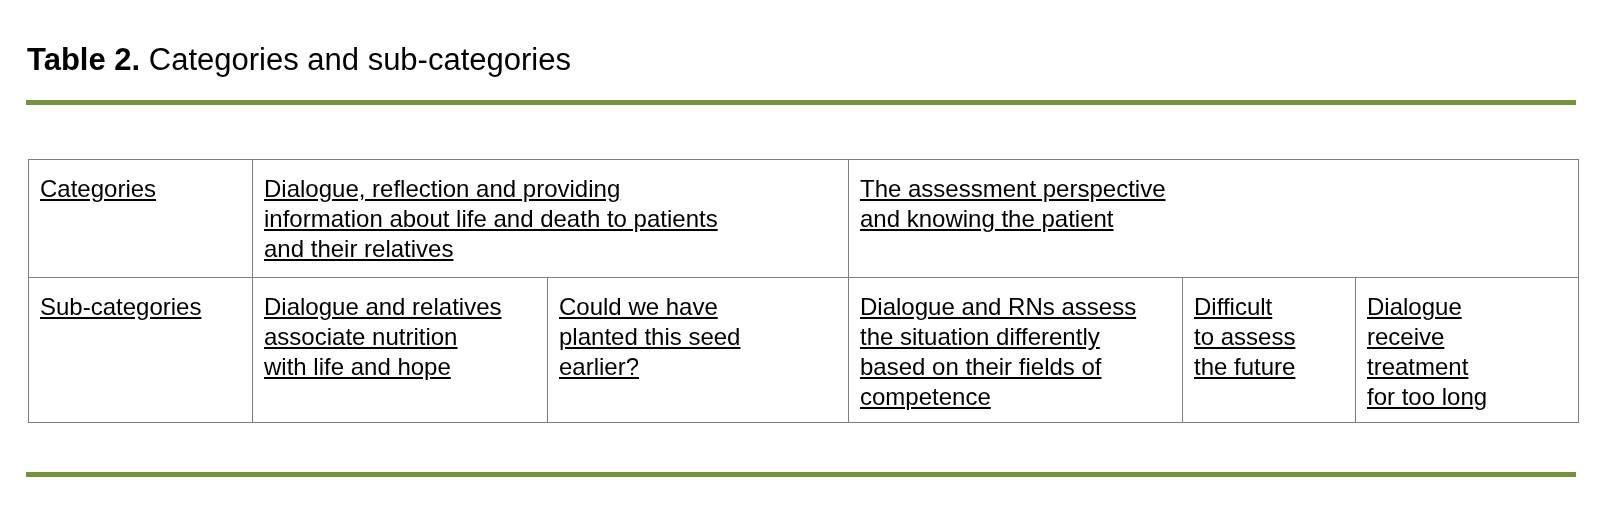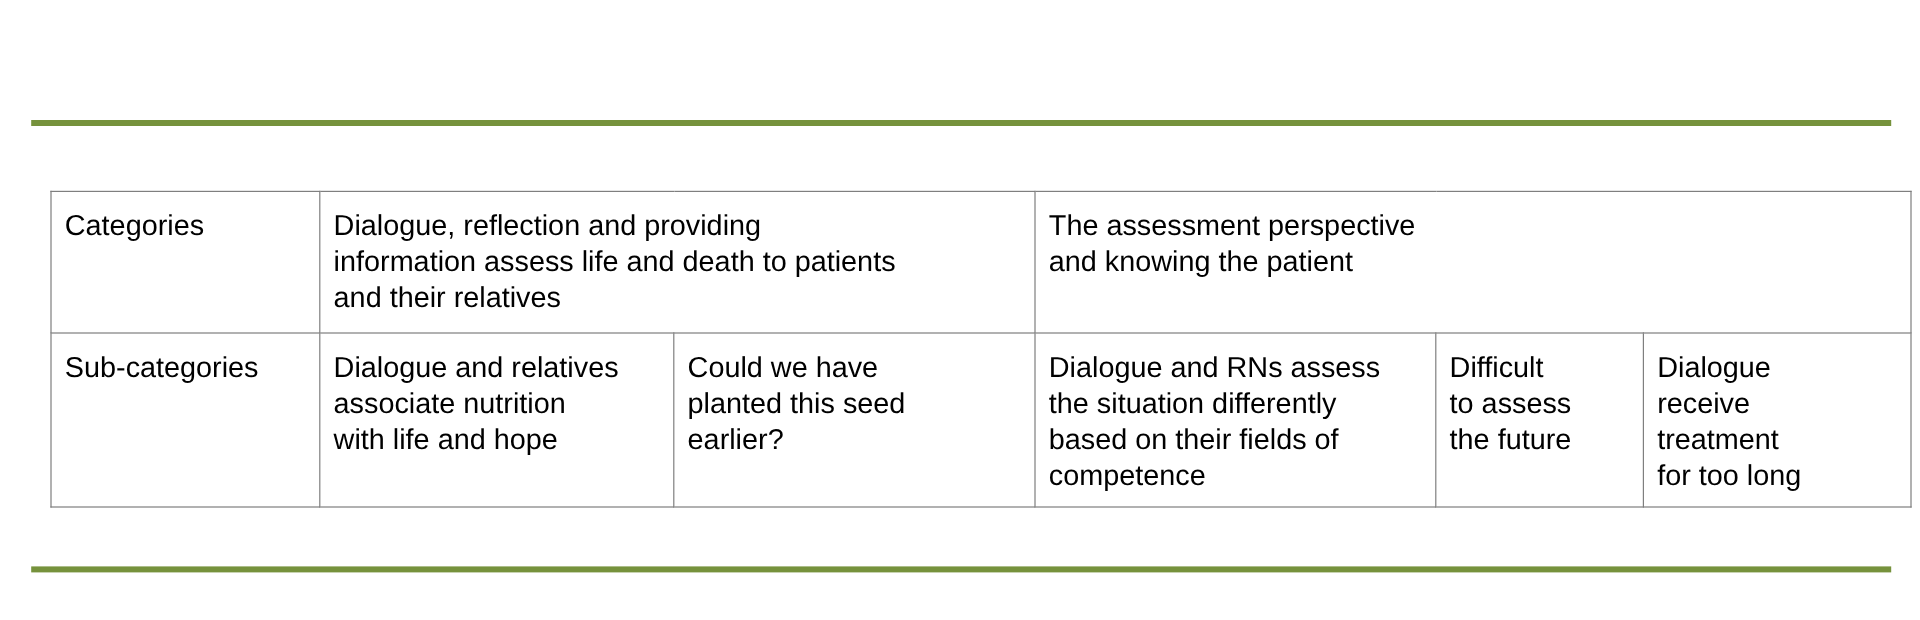"Table 2. Categories and sub-categories" h1.caption { html: none -> <h1><span>Table 2.</span> <span>Categories and sub-categories</span></h1> }
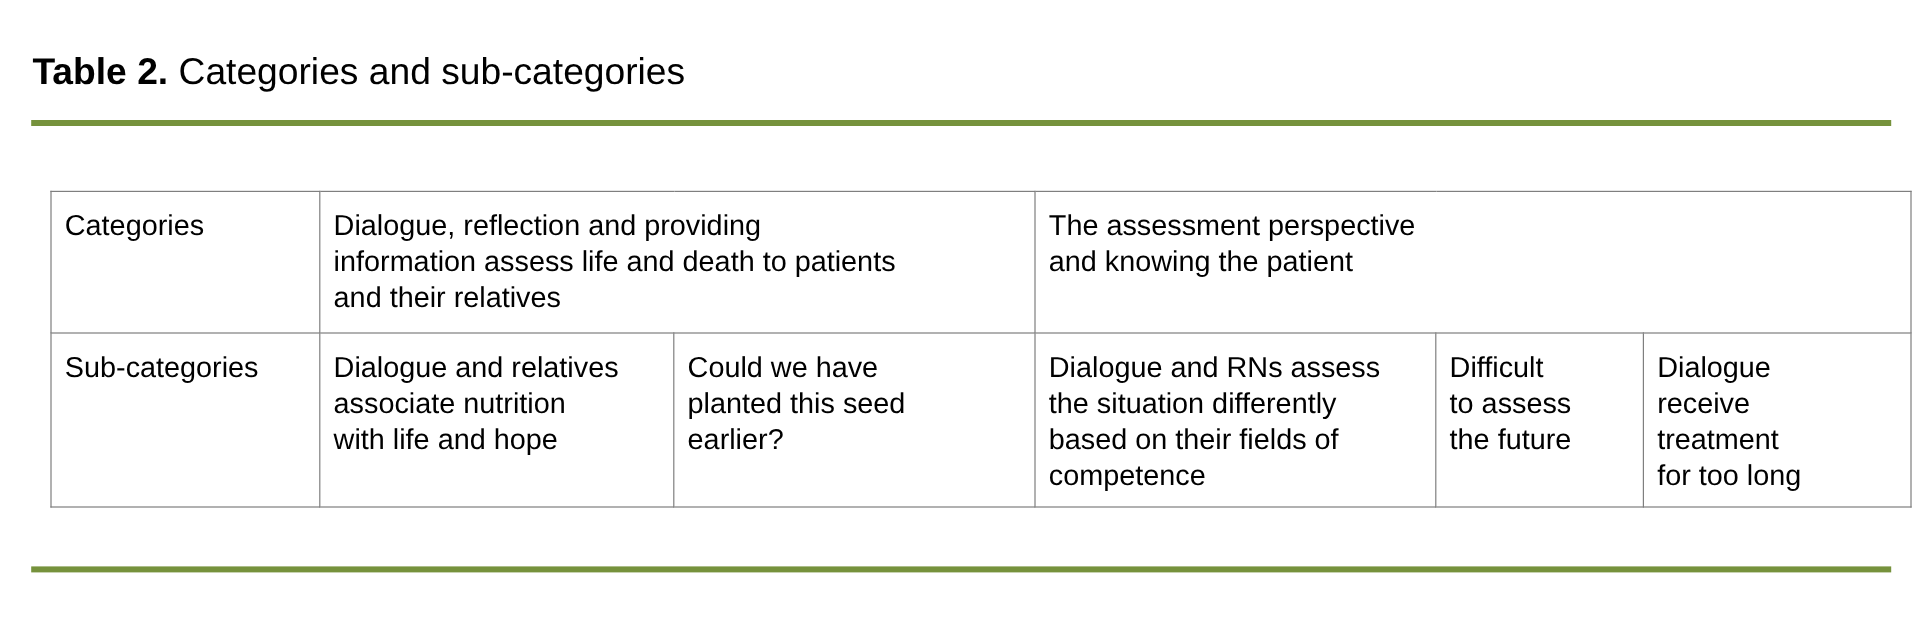"Categories" .data-table-wrap { left: 42px -> 28px; text-decoration: none -> underline }
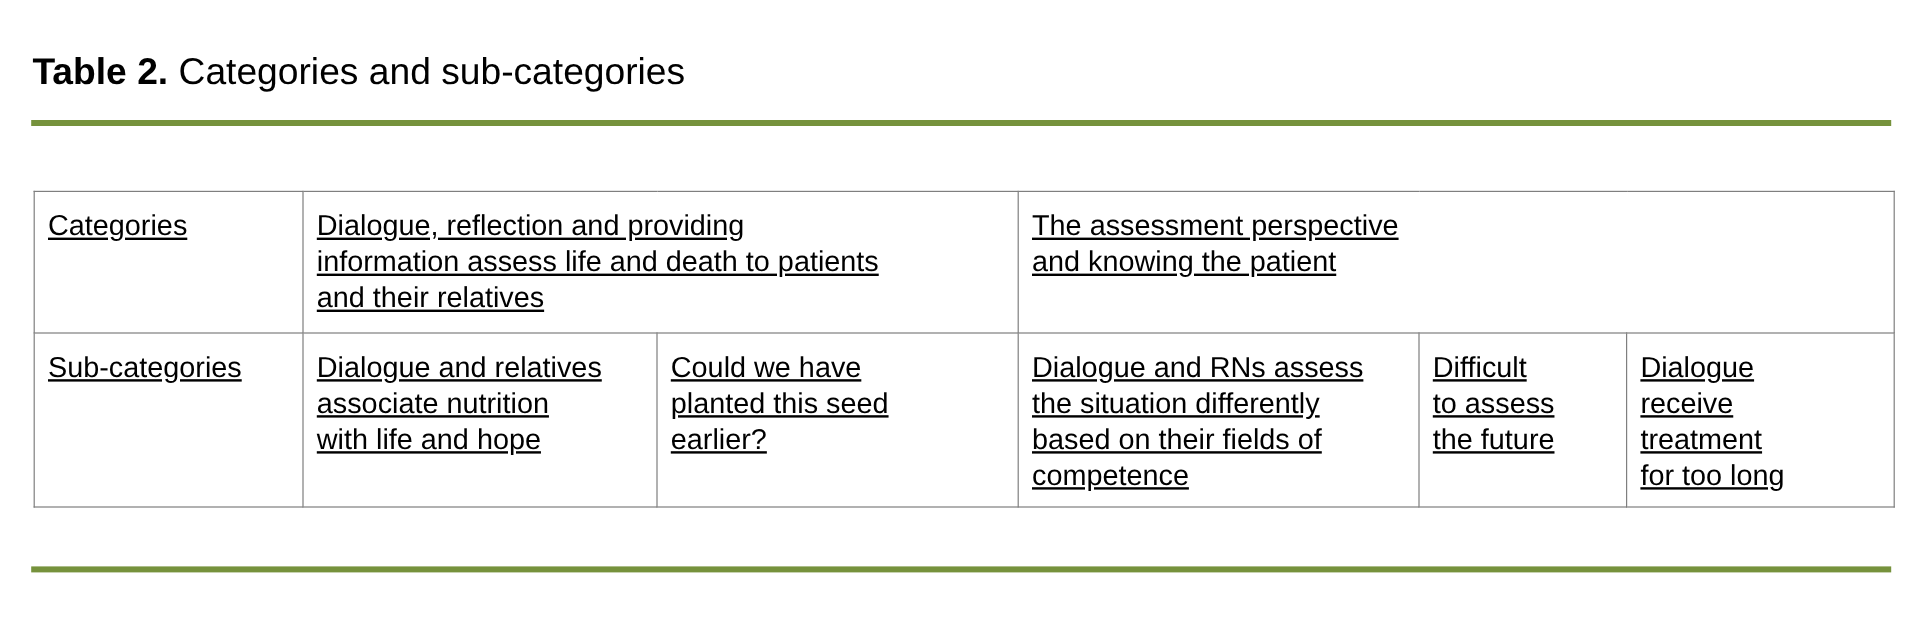"Dialogue, reflection and providing" td { text: assess -> about }
